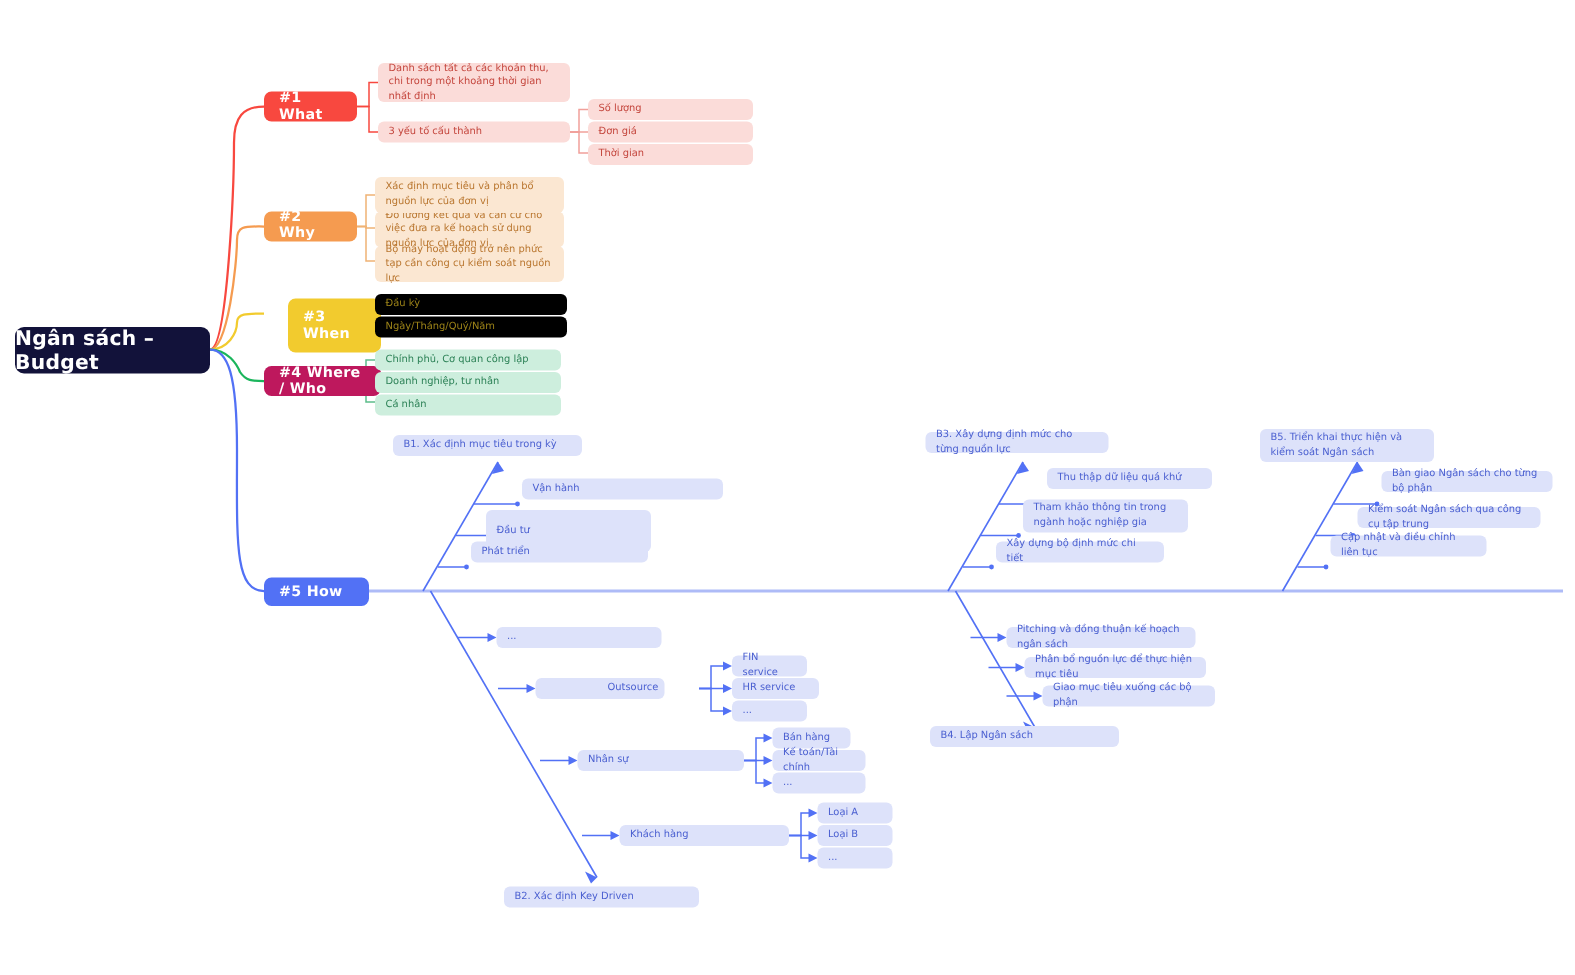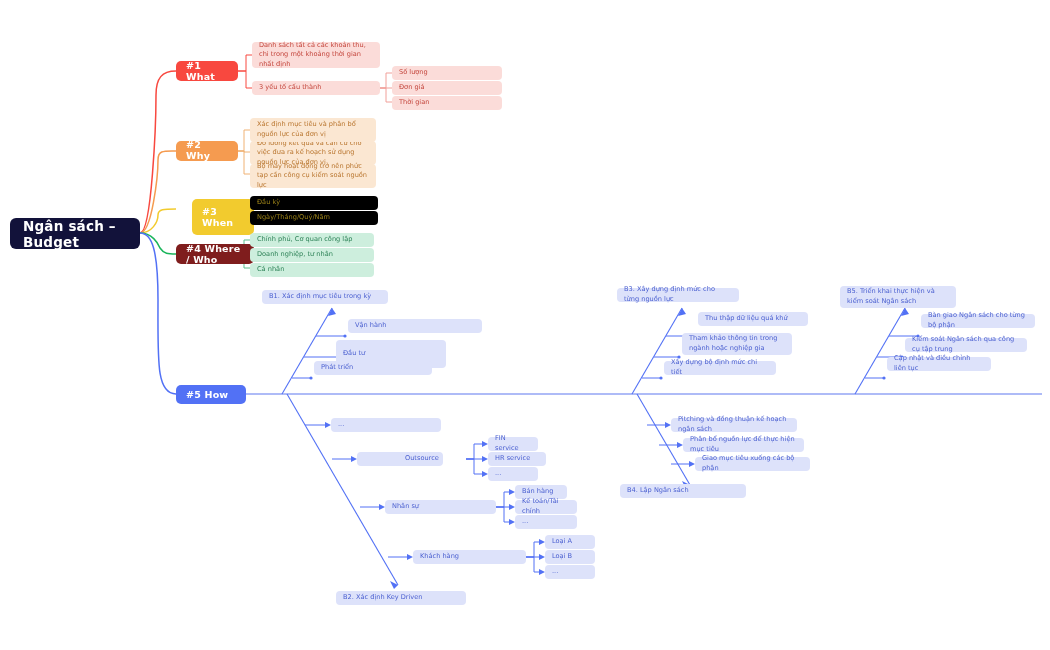"Ngân sách – Budget" .root { padding: 0 13px -> 0 0 }
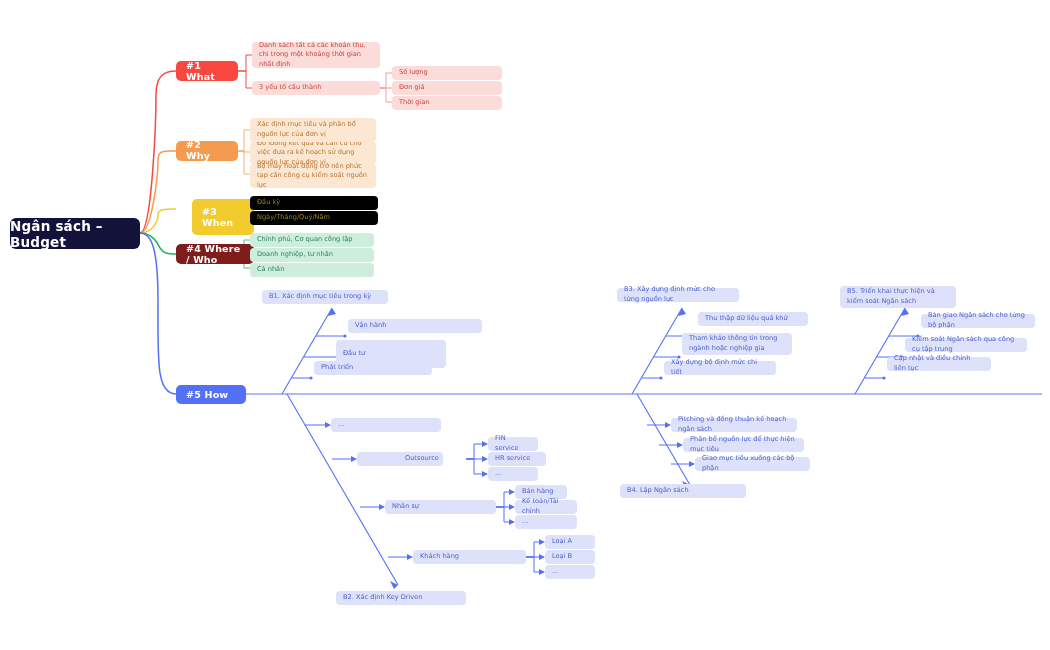"#4 Where / Who" .chip.where { background: #7f1d1d -> #be185d }
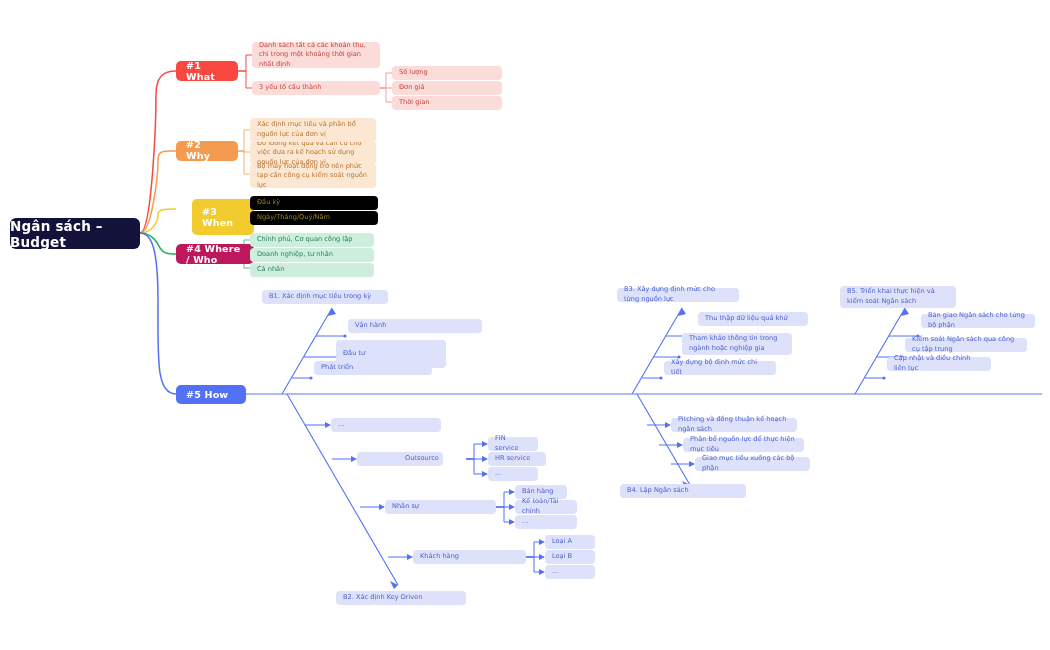"Đầu tư" div.node { left: 336px -> 324px }
